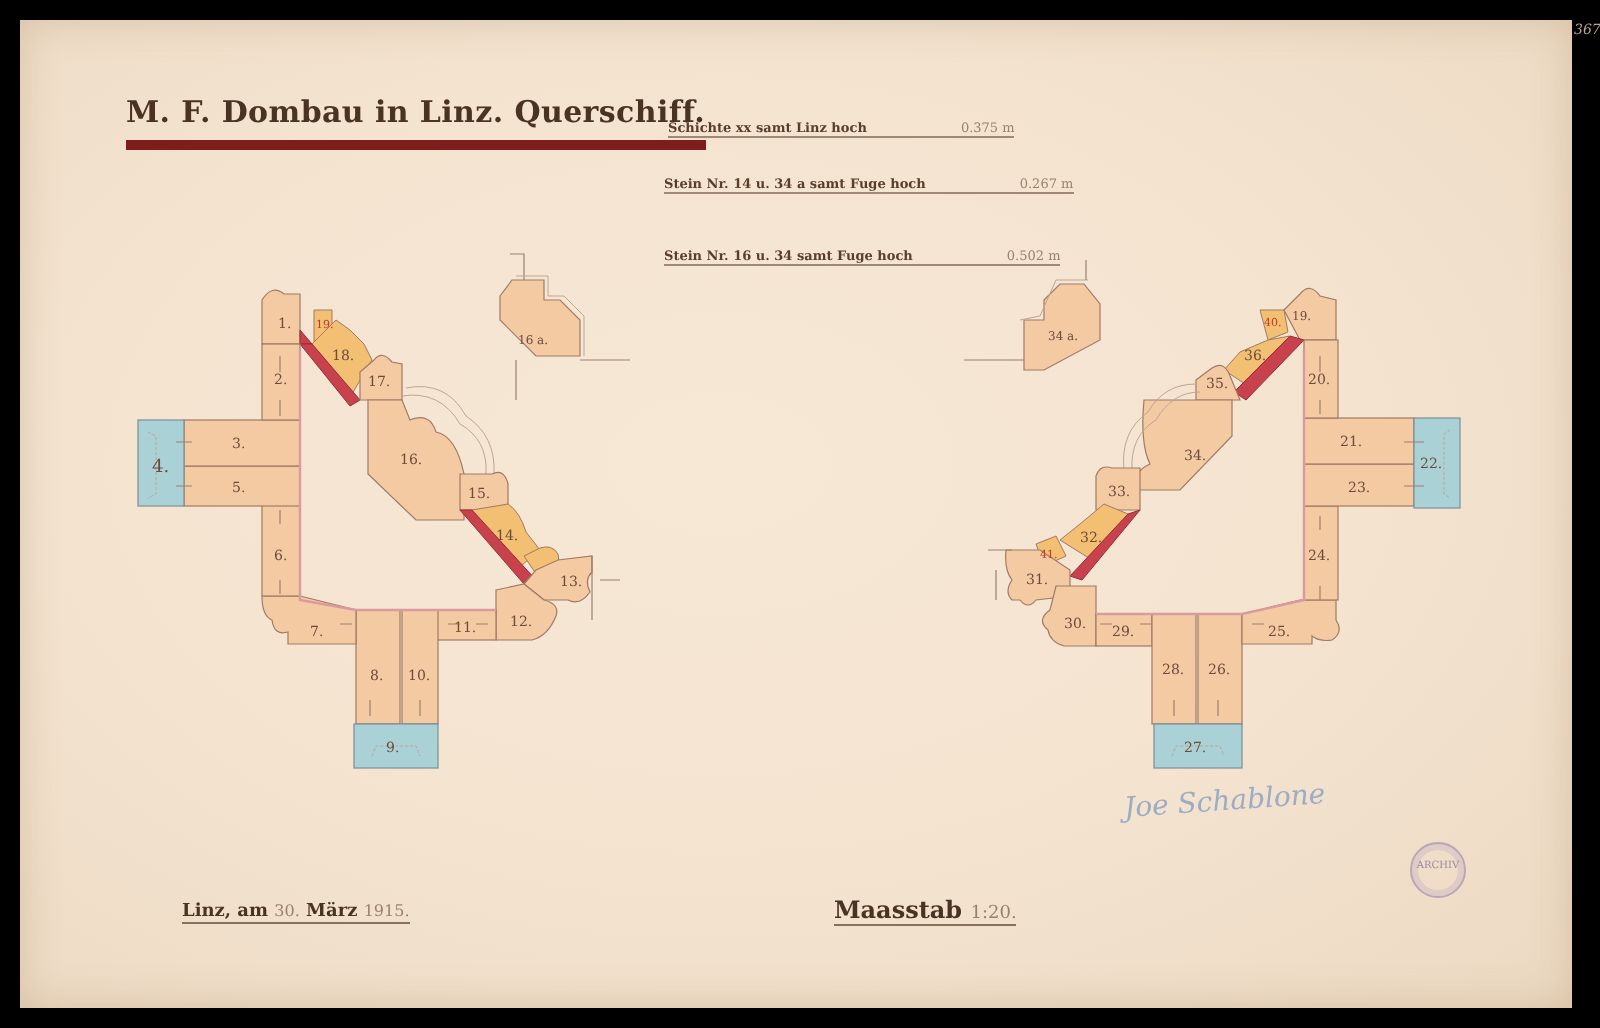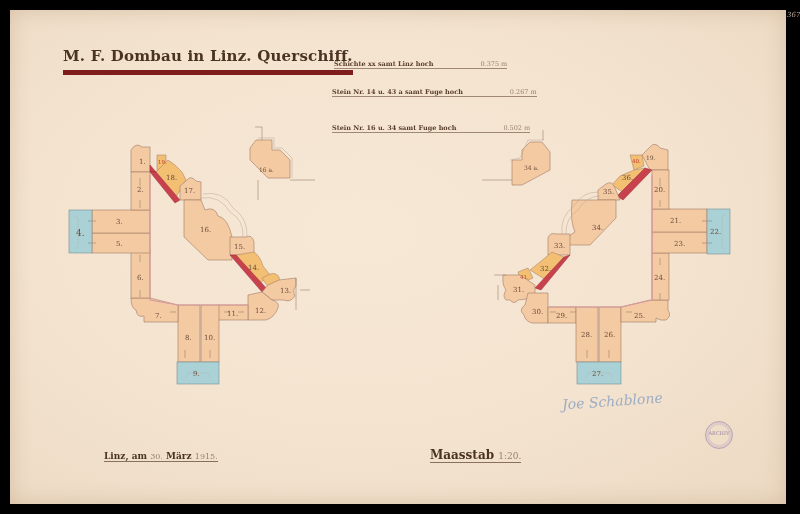"Stein Nr. 14 u. 43" span { text: 43 -> 34 }
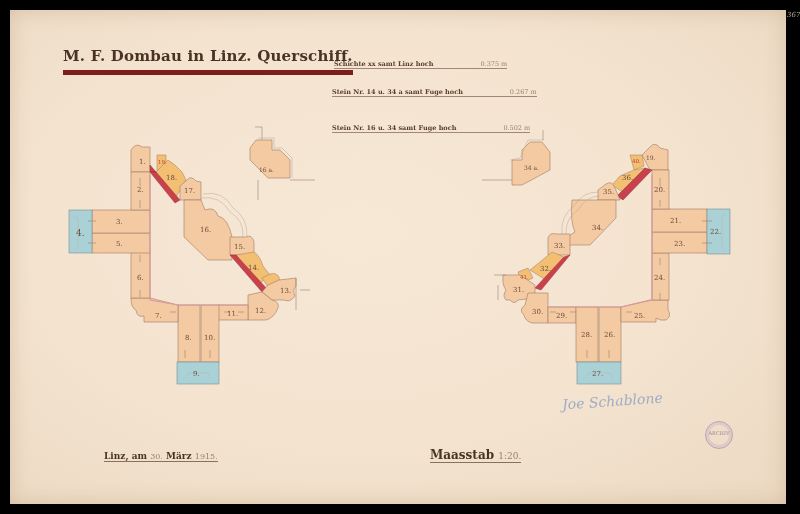"Linz, am 30. März 1915." .footer-text { margin-left: 13px -> none }
